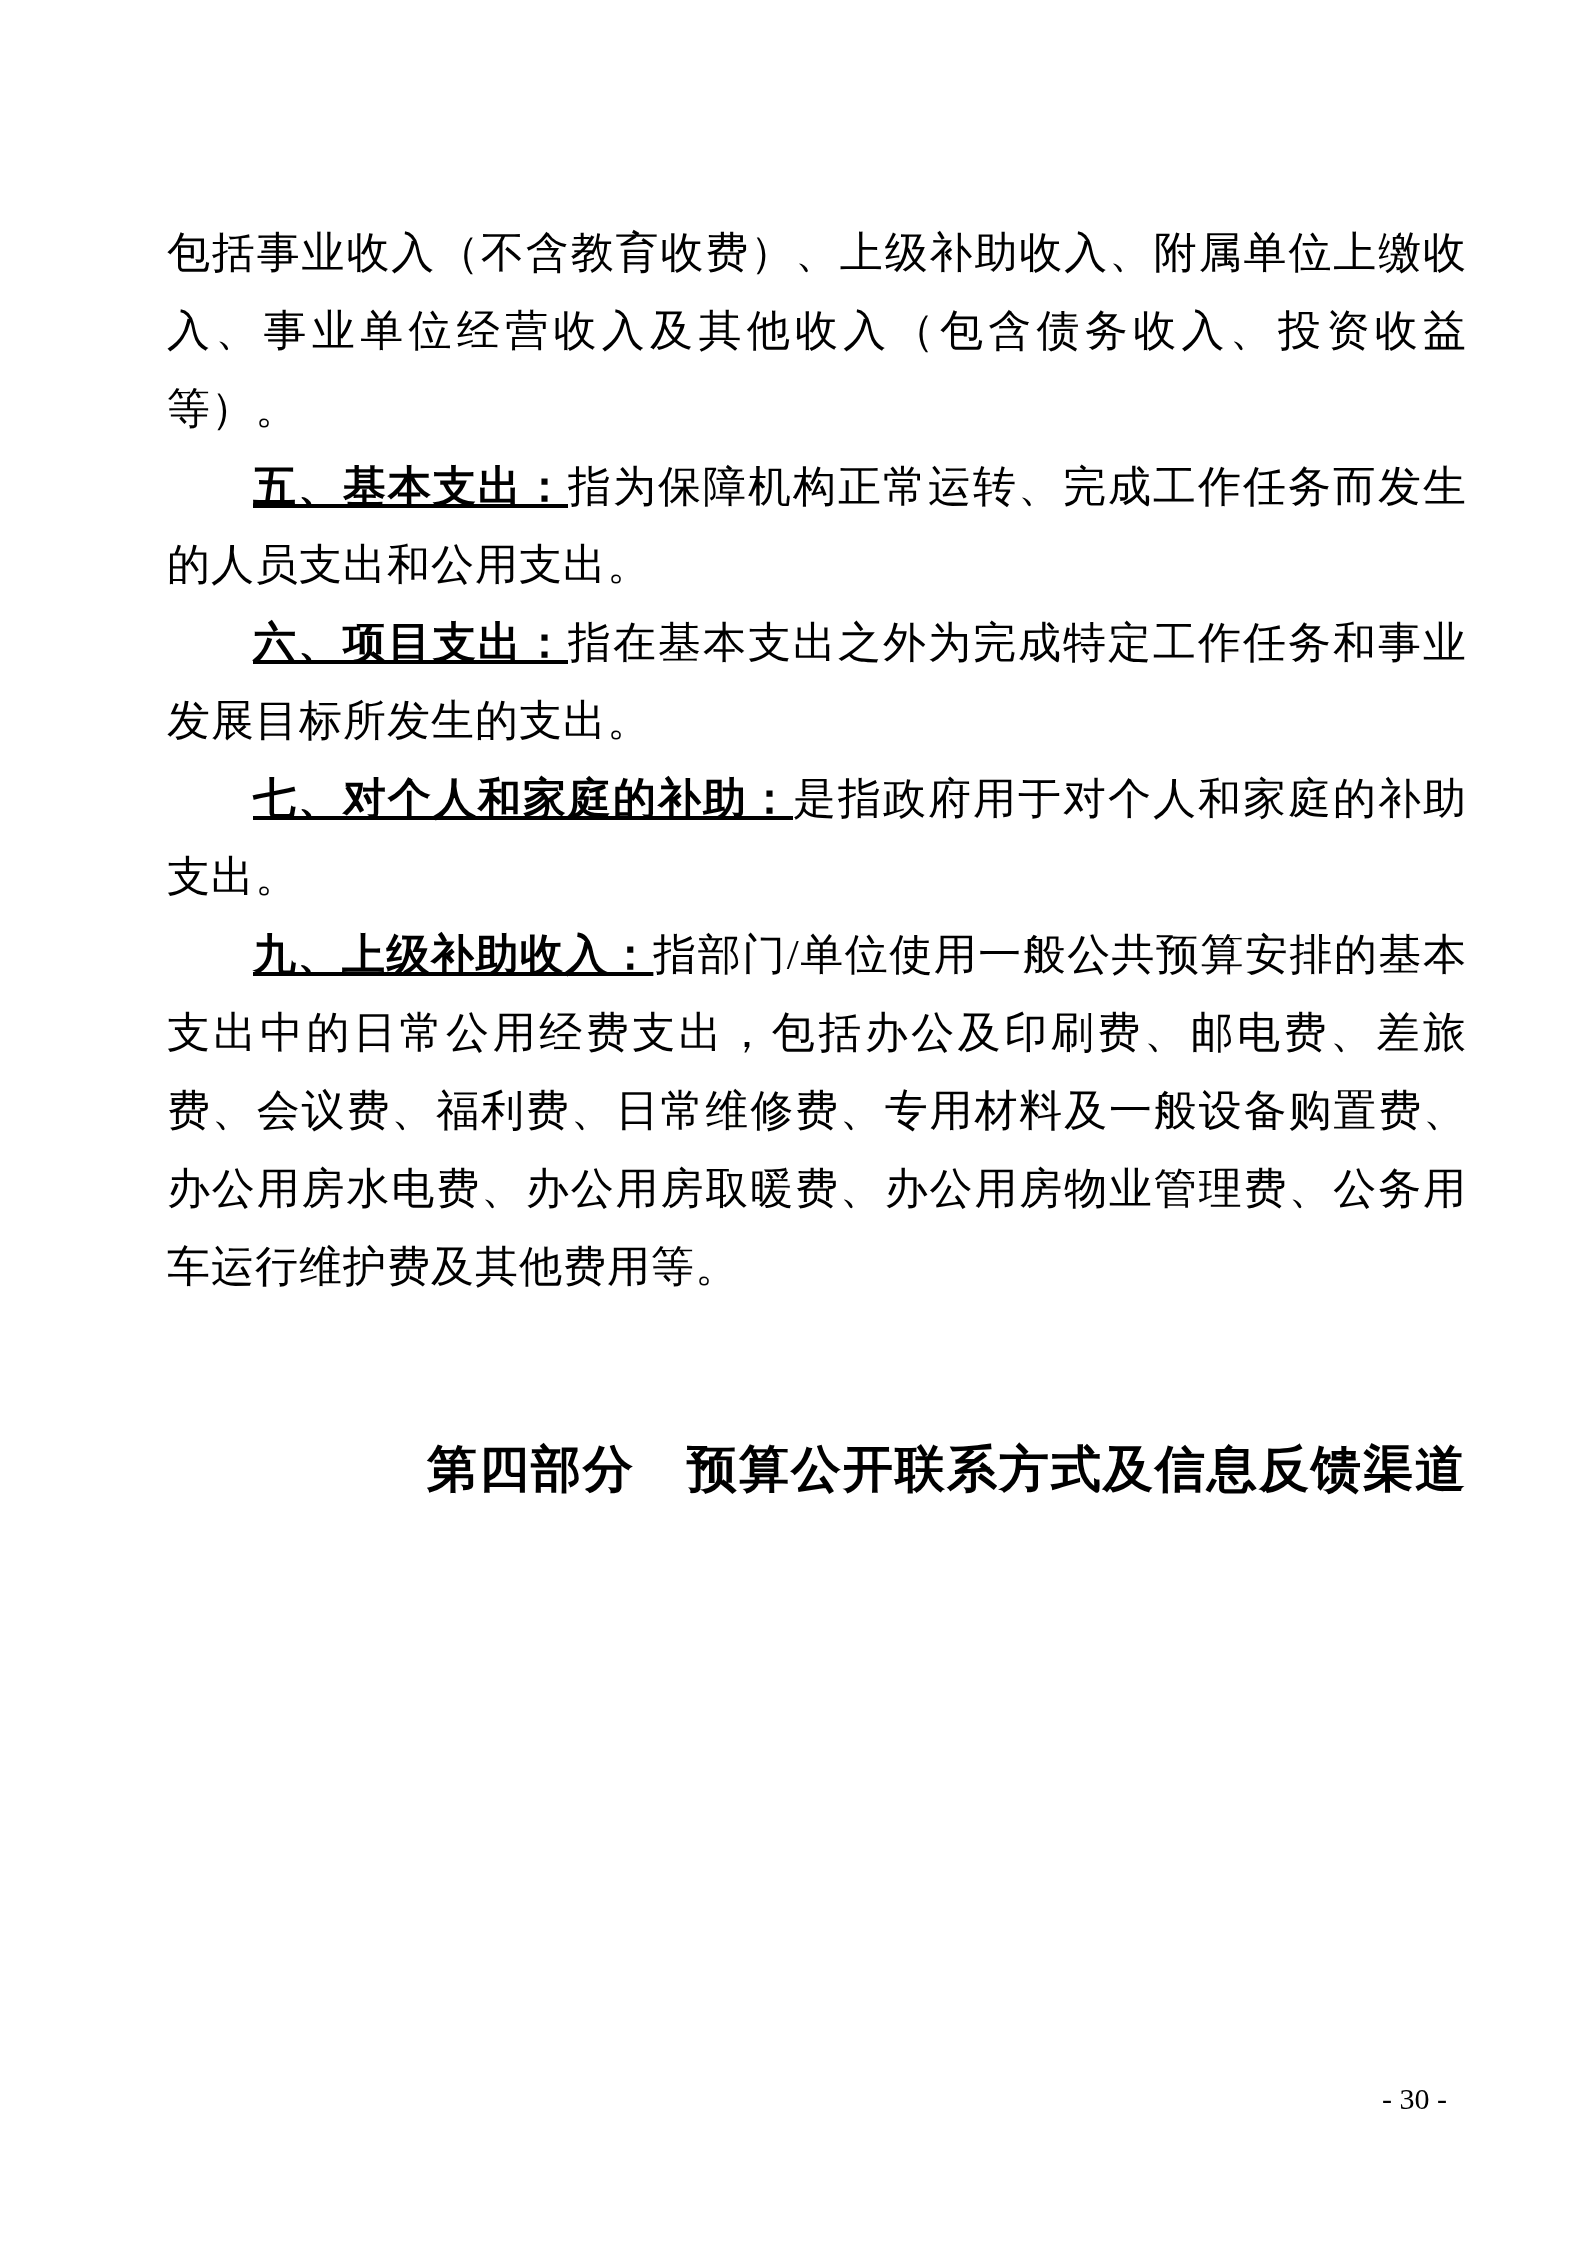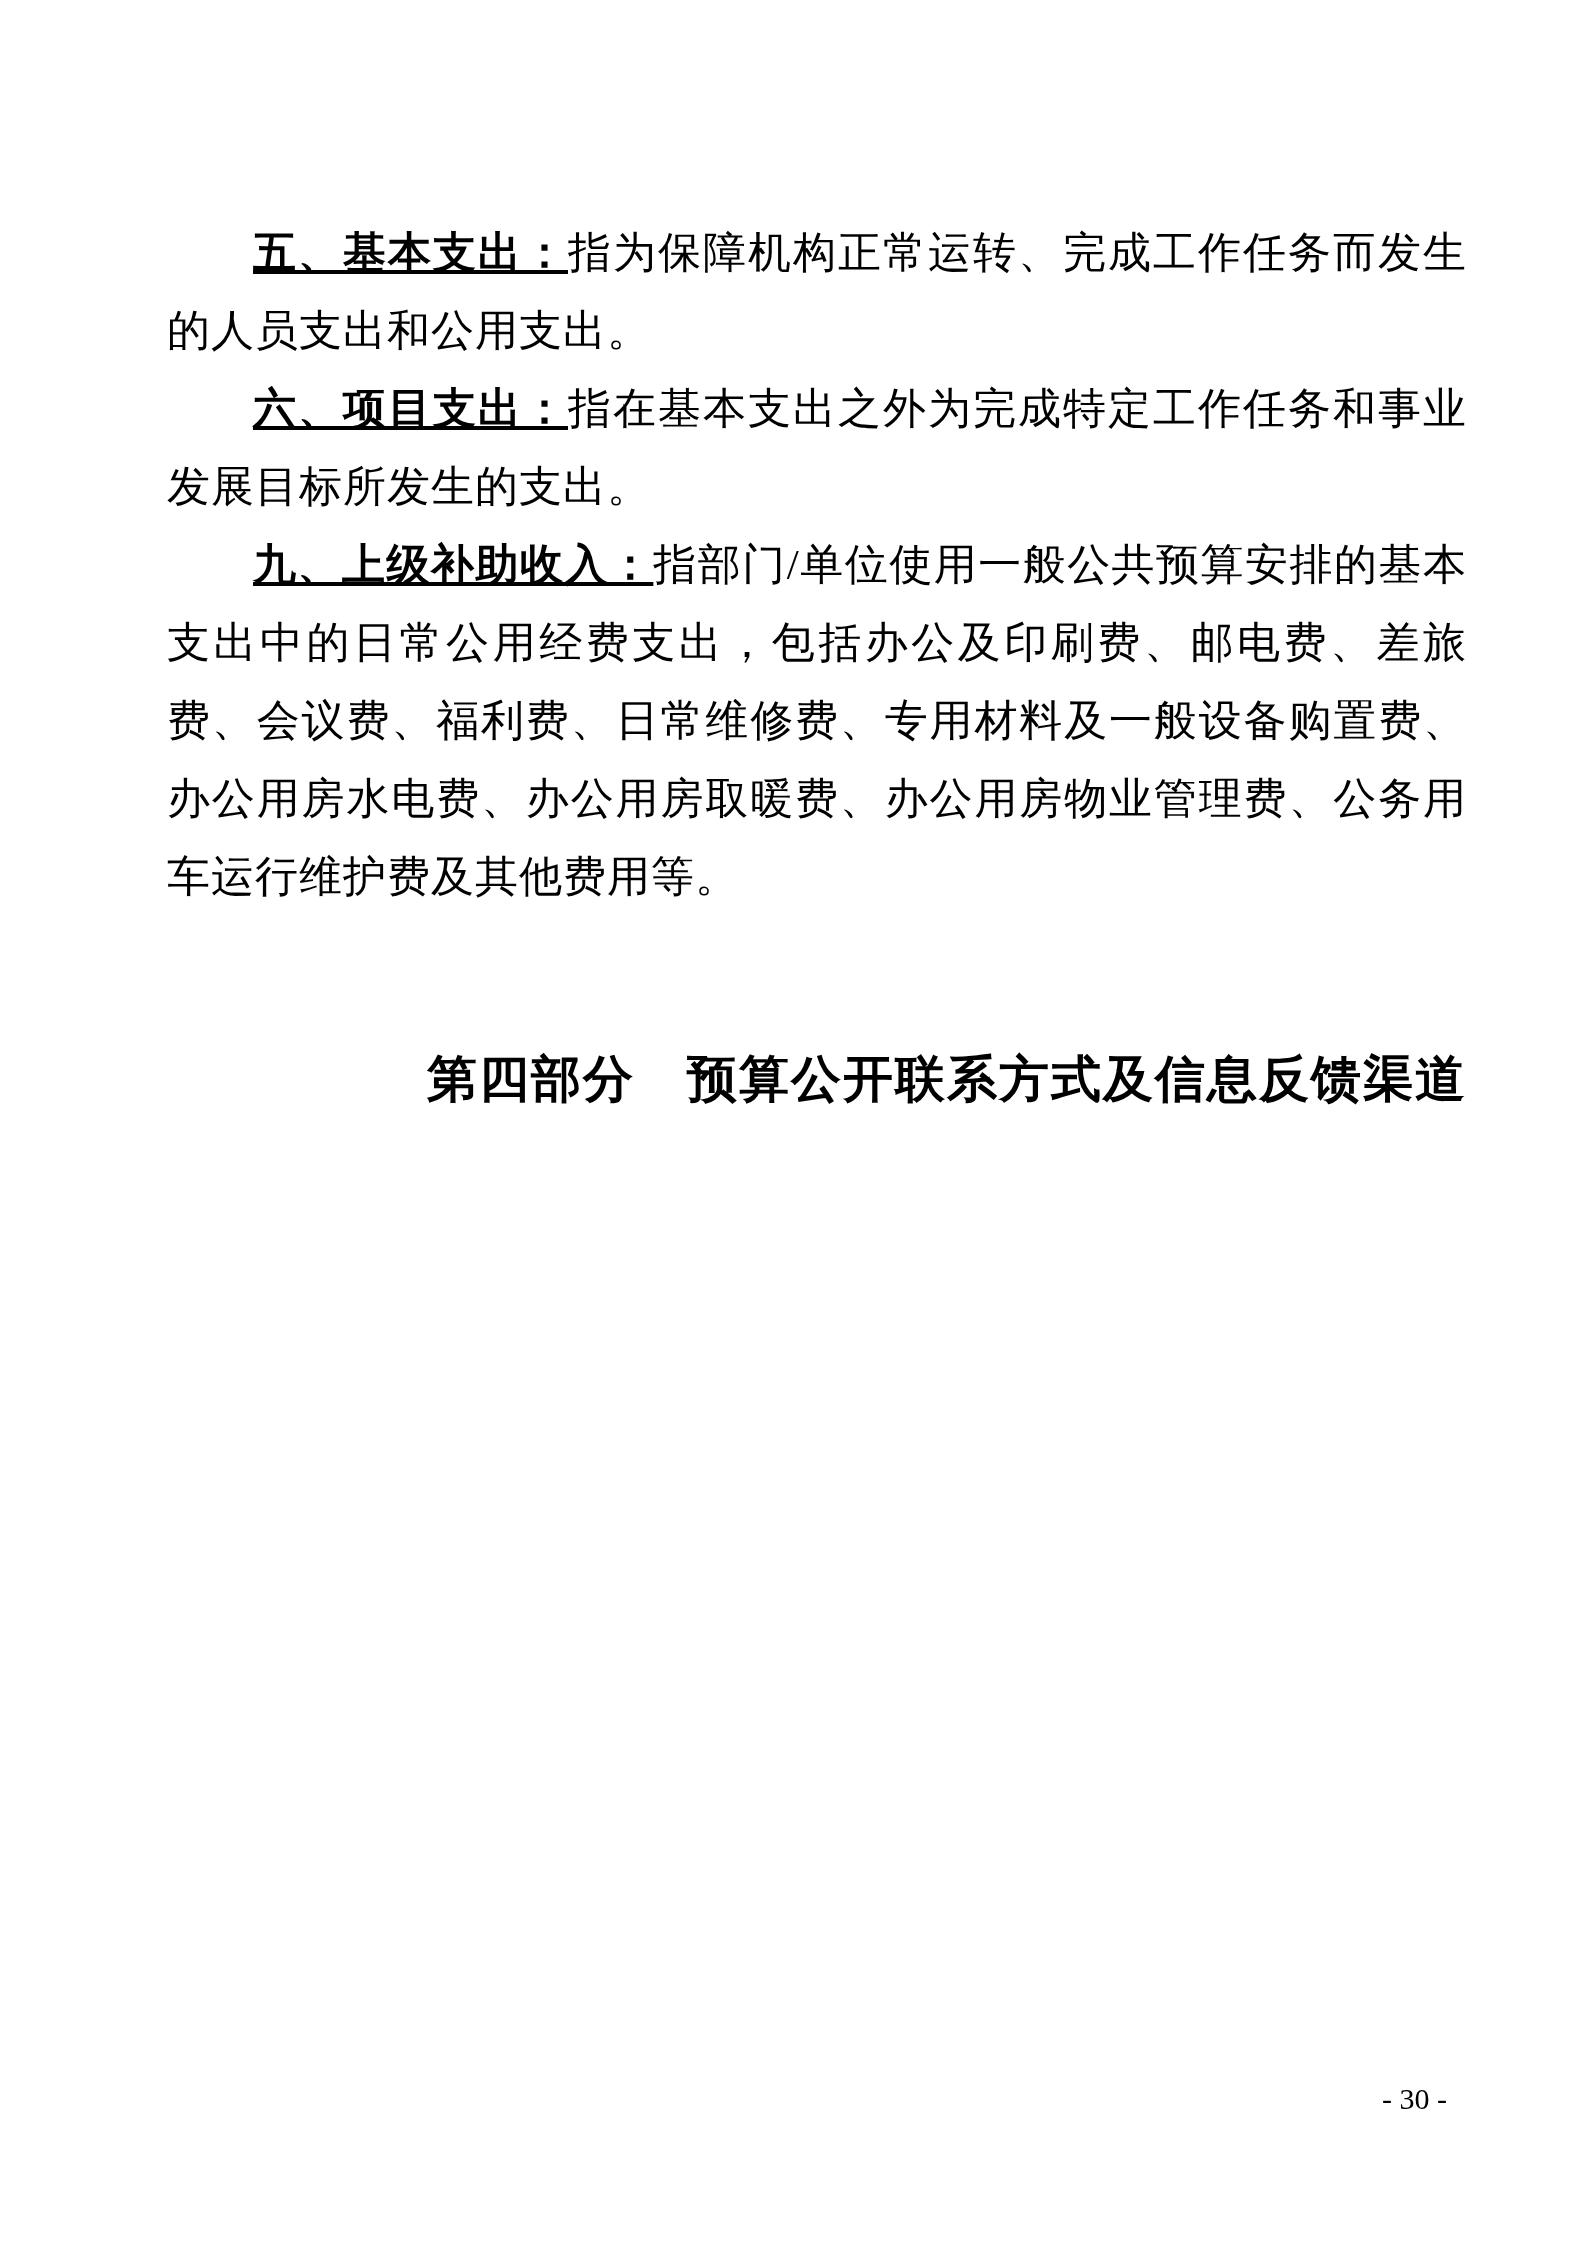"包括事业收入（不含教育收费）、上级补助收入、附属单位上缴收入、事业单位经营收入及" p { html: none -> <p> <span></span><span>包括事业收入（不含教育收费）、上级补助收入、附属单位上缴收入、事业单位经营收入及其他收入（包含债务收入、投资收益等）。</span> </p> }
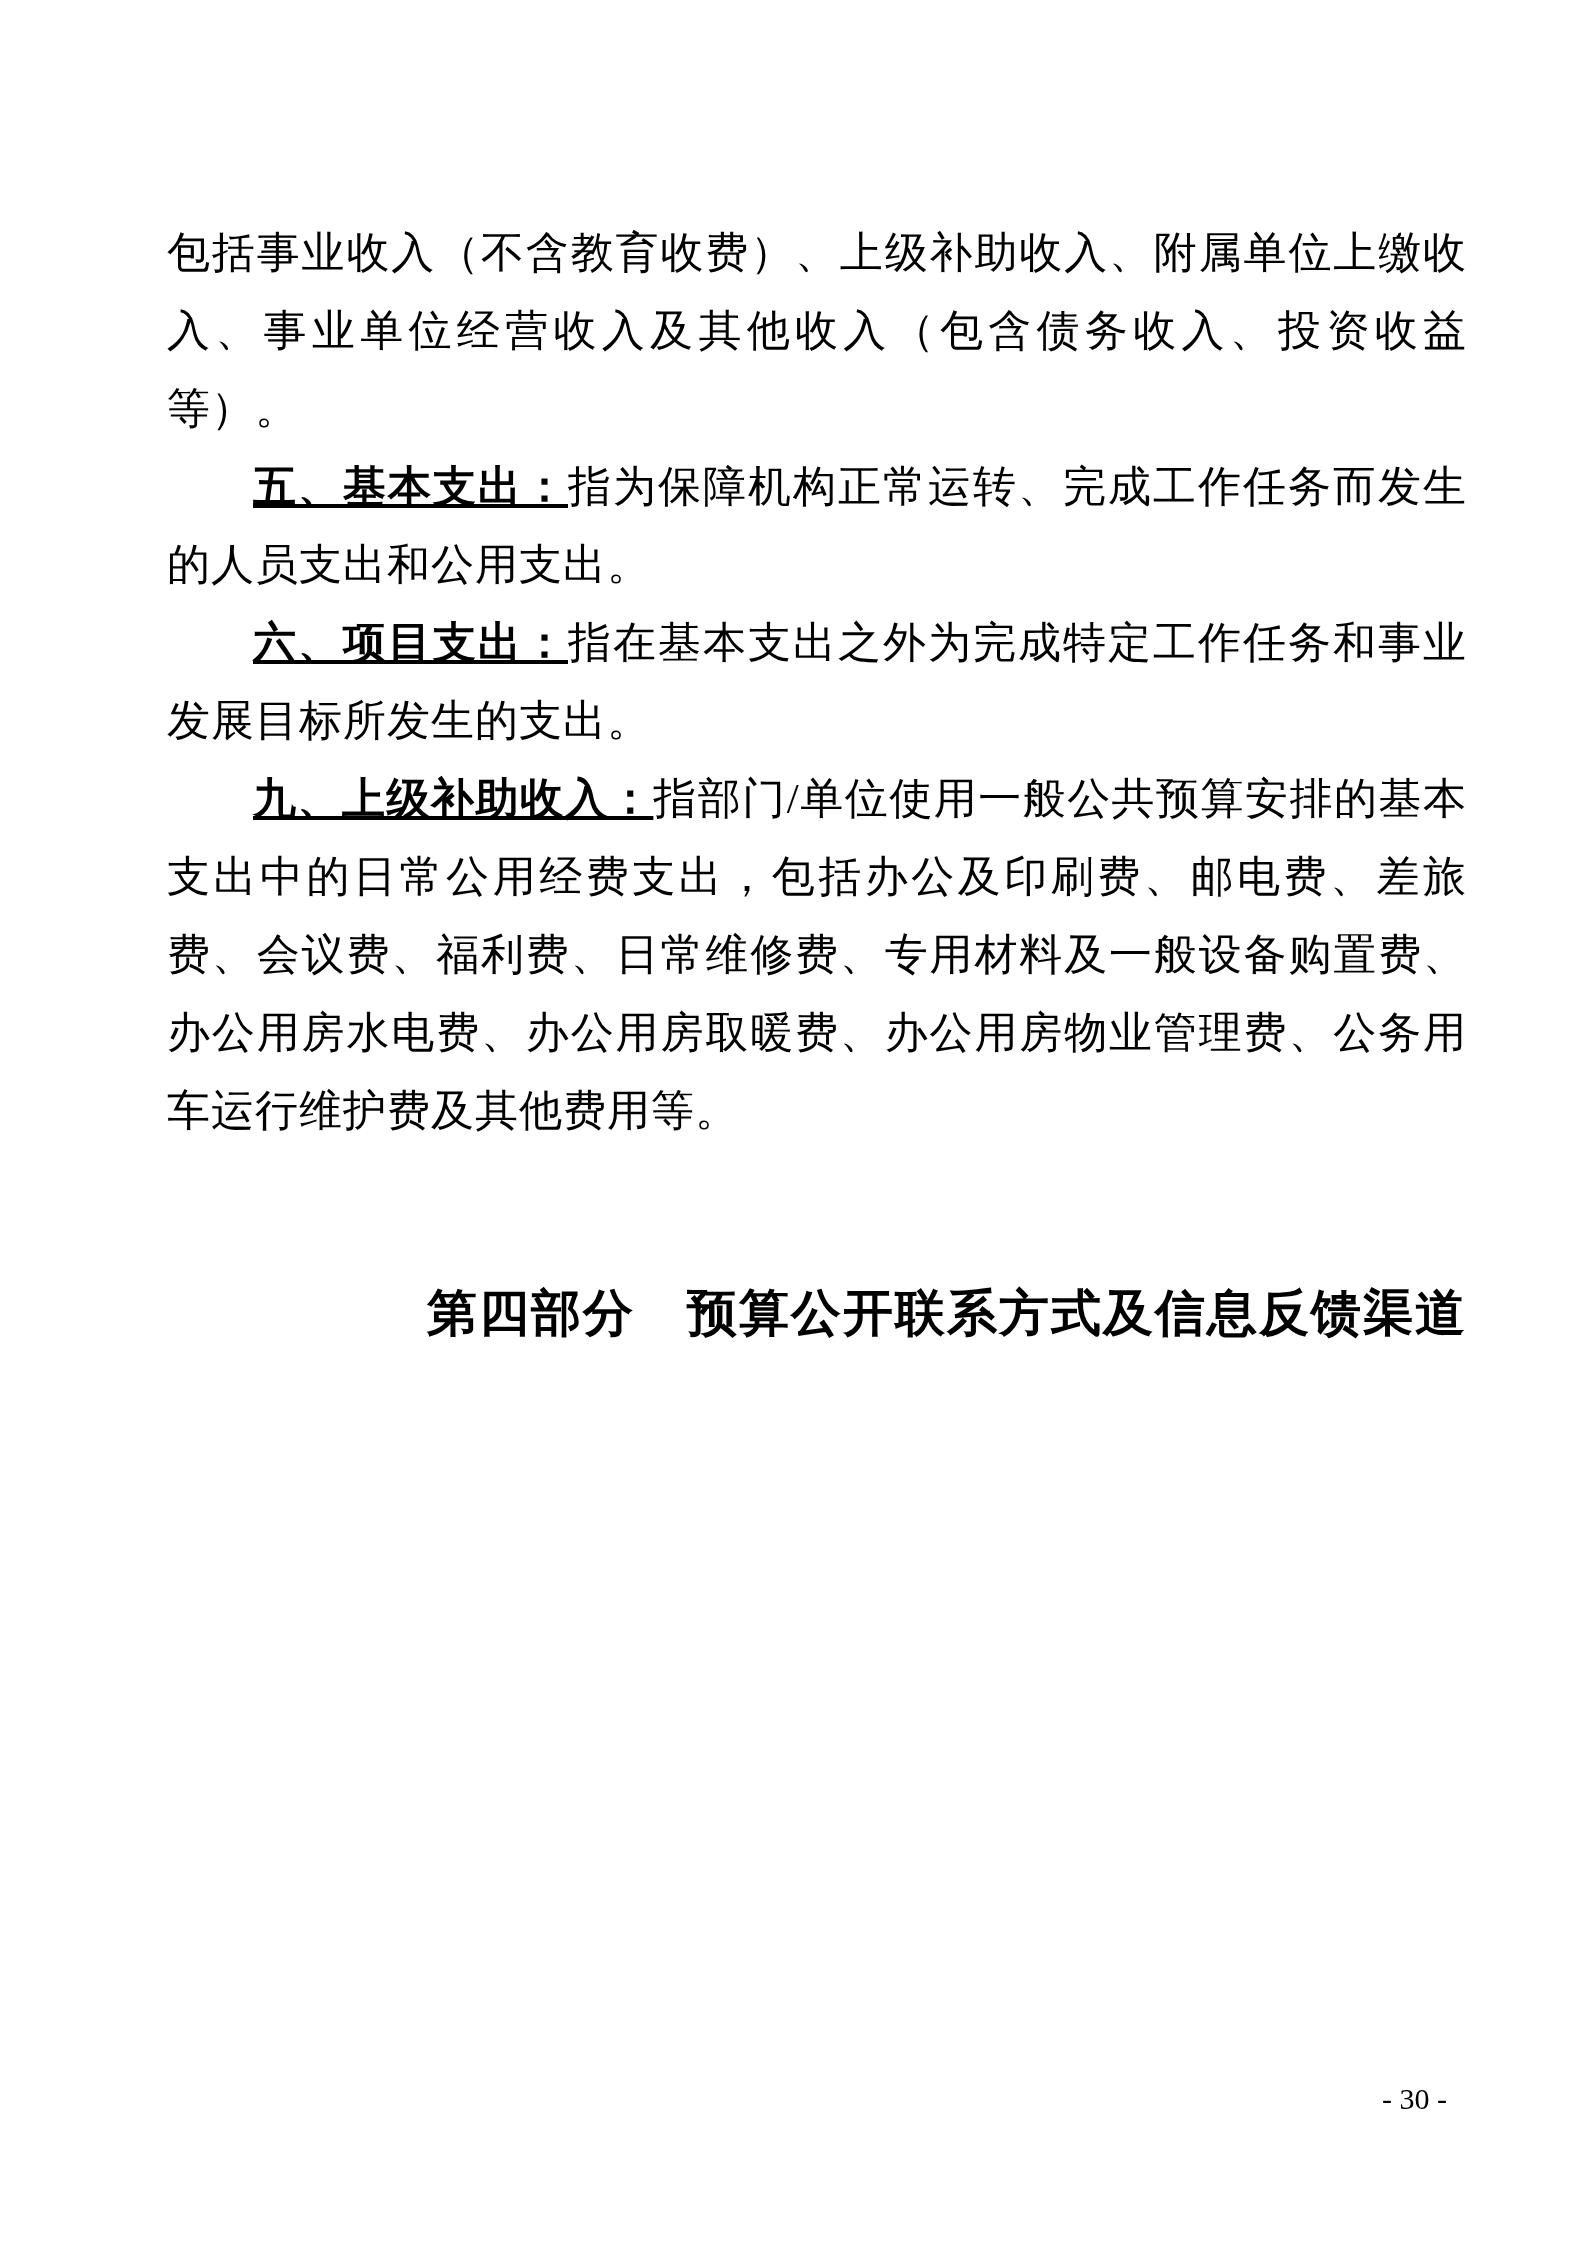"七、对个人和家庭的补助：是指政府用于对个人和家庭的补助支出。" p.indent { html: none -> <p> <span>七、对个人和家庭的补助：</span><span>是指政府用于对个人和家庭的补助支出。</span> </p> }
